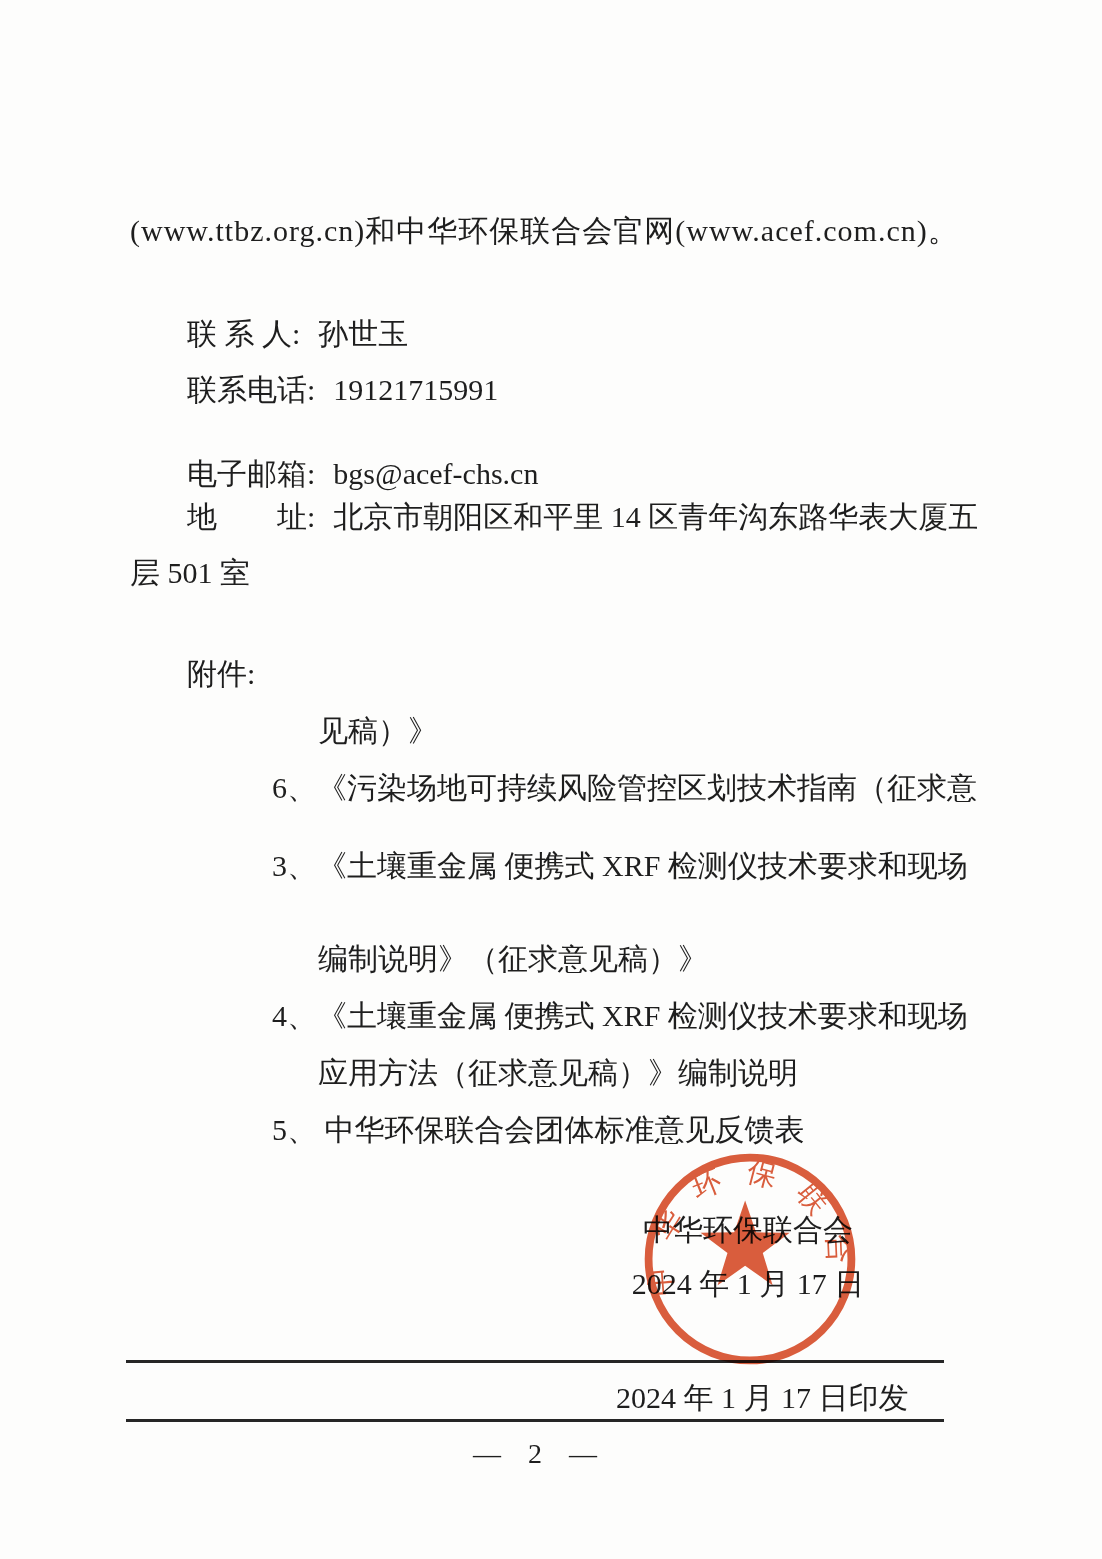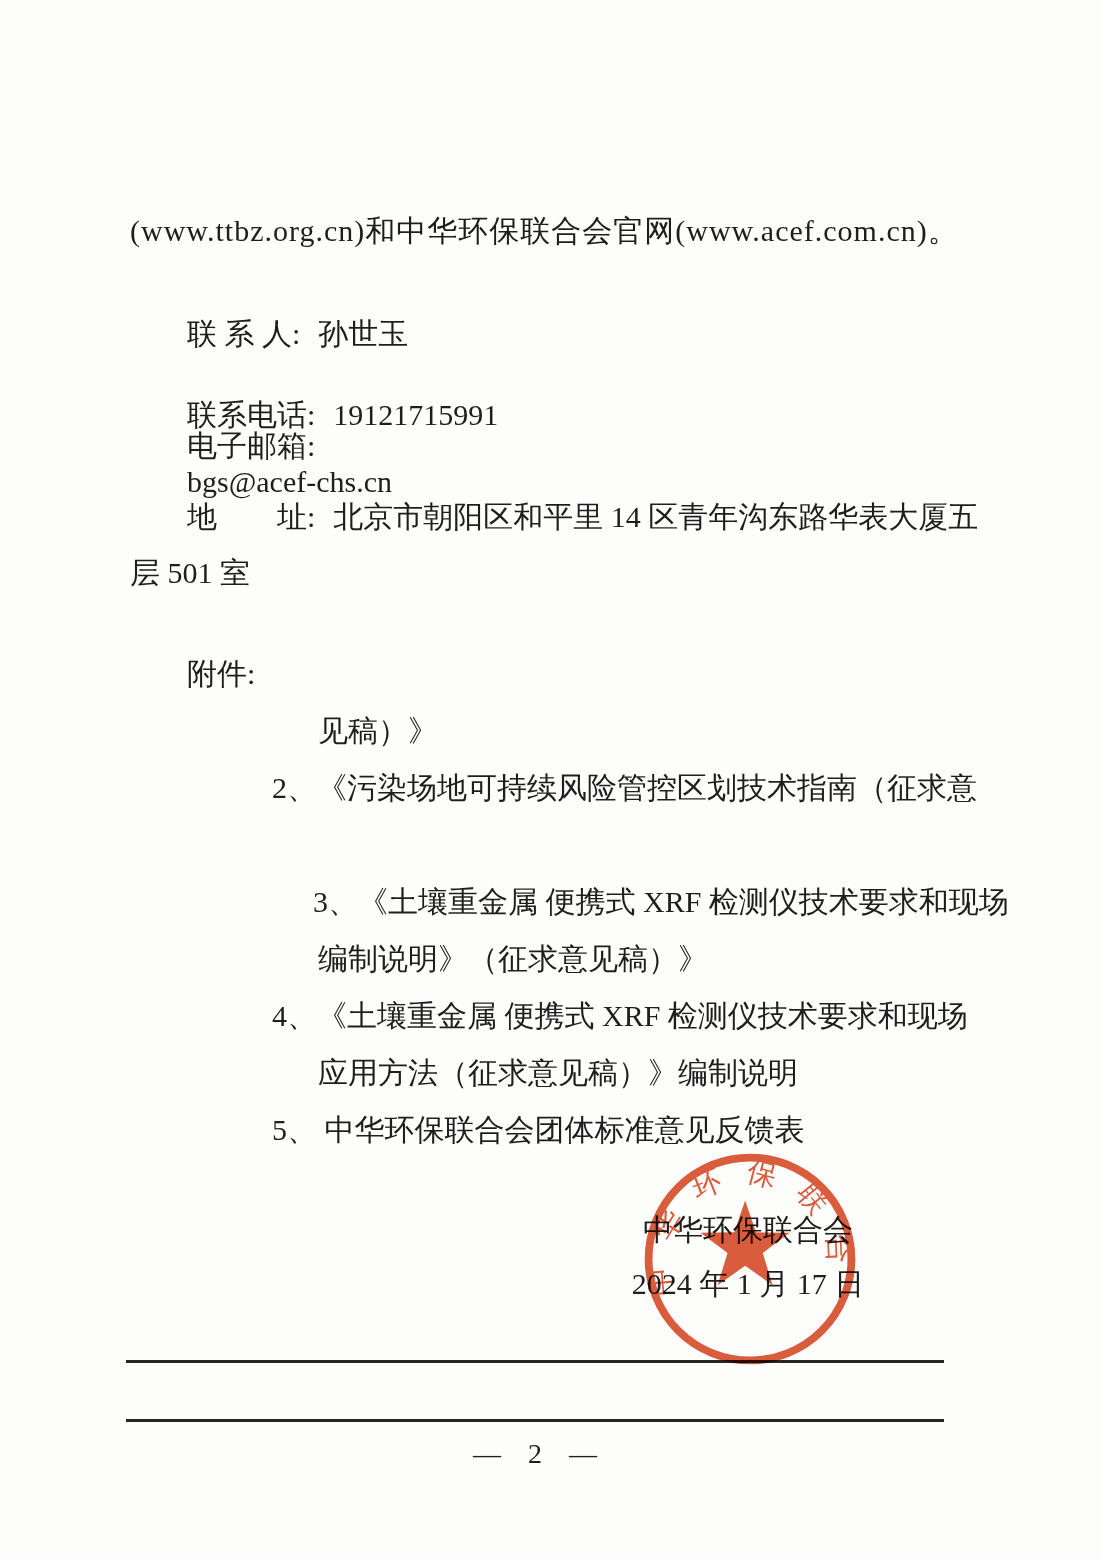"联系电话:" div.ln { top: 397px -> 372px }
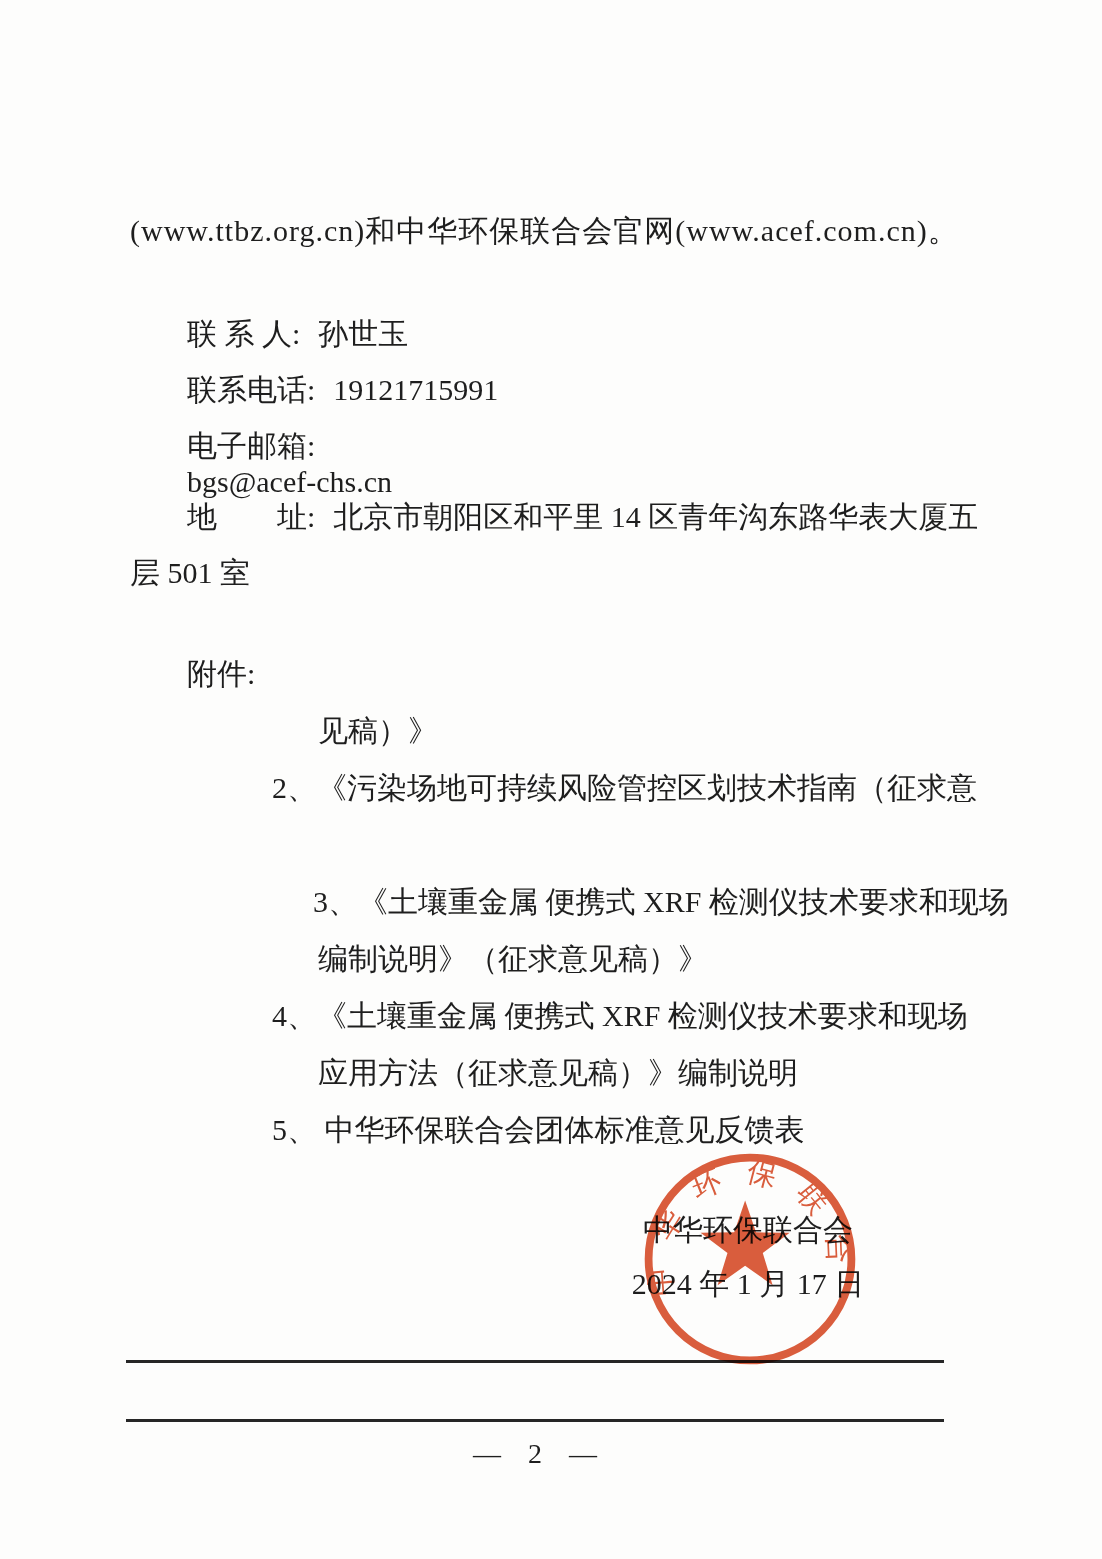"电子邮箱:" div.ln { flex-direction: column -> none; top: 428px -> 456px }
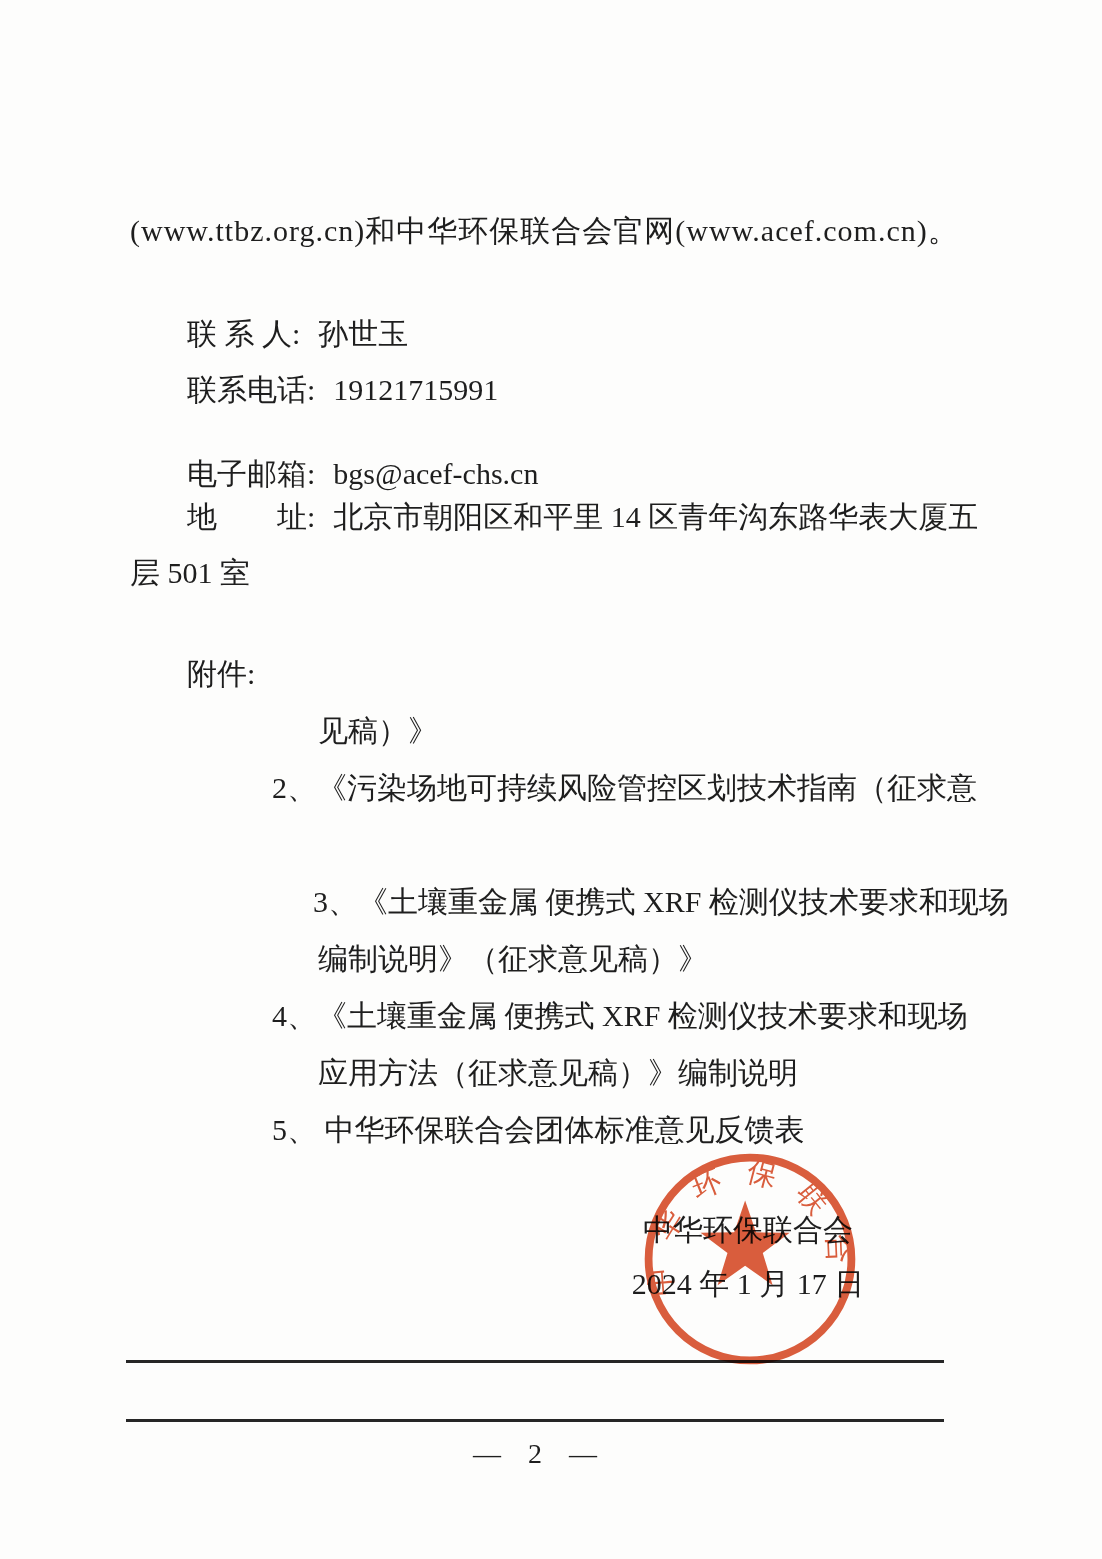"2、《污染场地可持续风险管控区划技术指南（征求意" div.ln { text: 2 -> 6 }
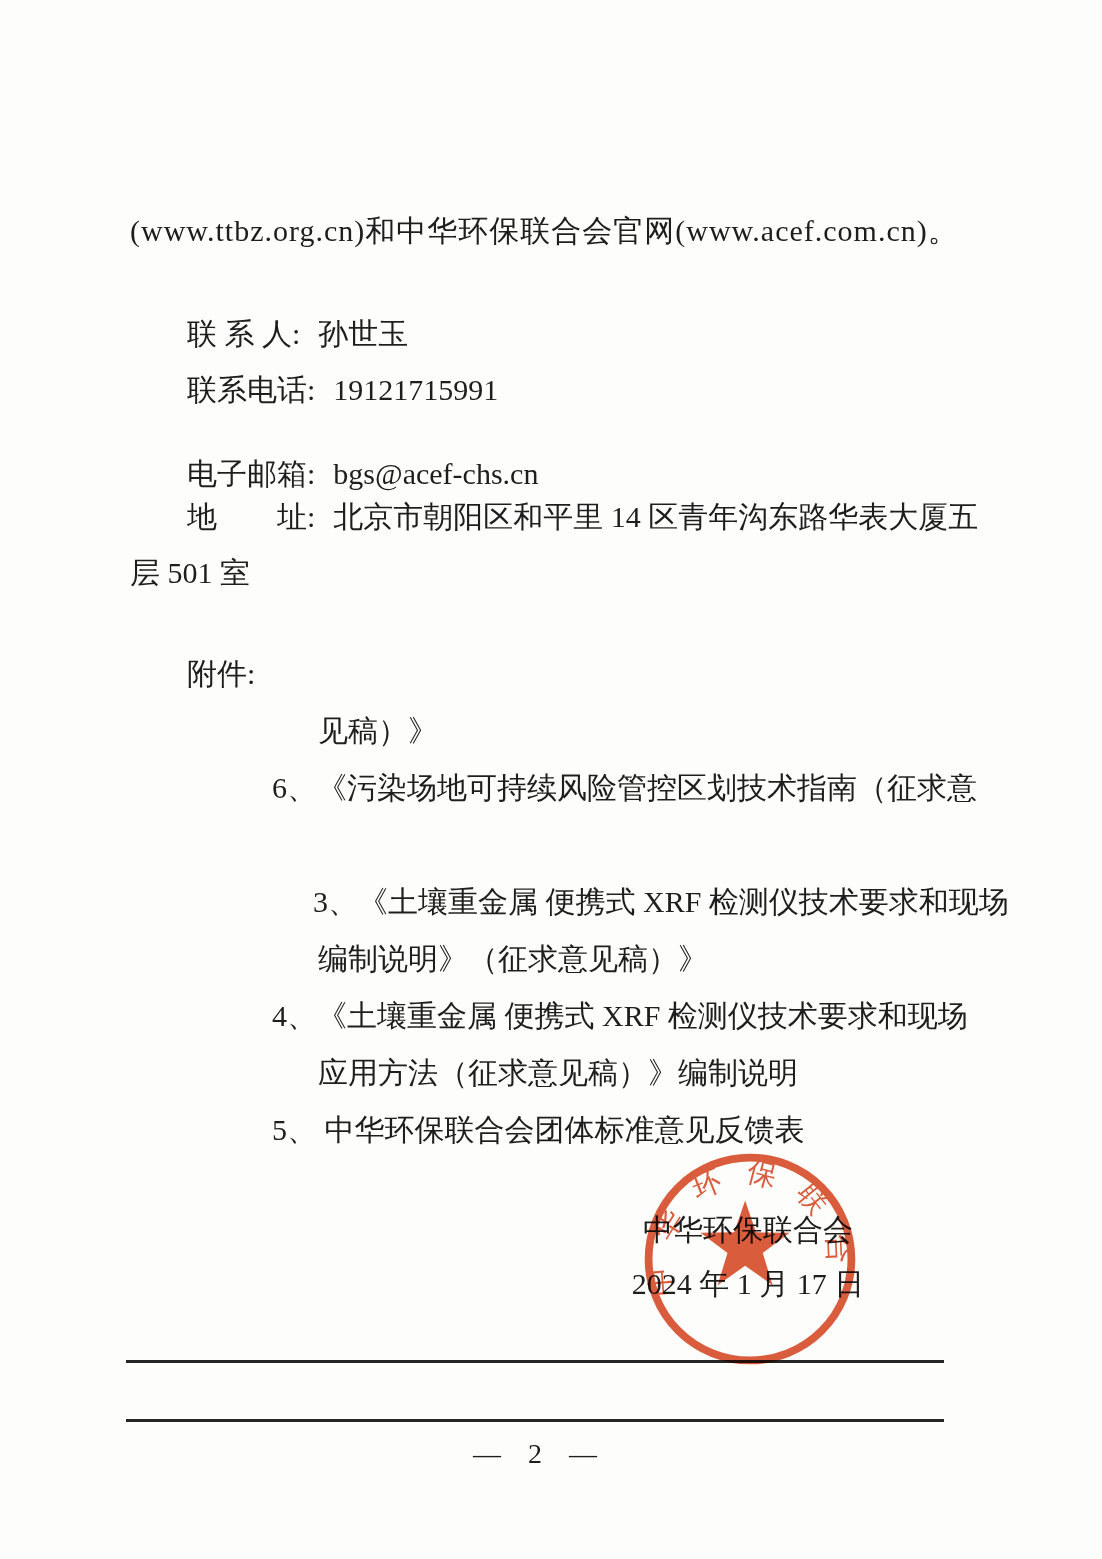"3、《土壤重金属 便携式 XRF 检测仪技术要求和现场" div.ln { margin-left: 41px -> none; top: 884px -> 848px }
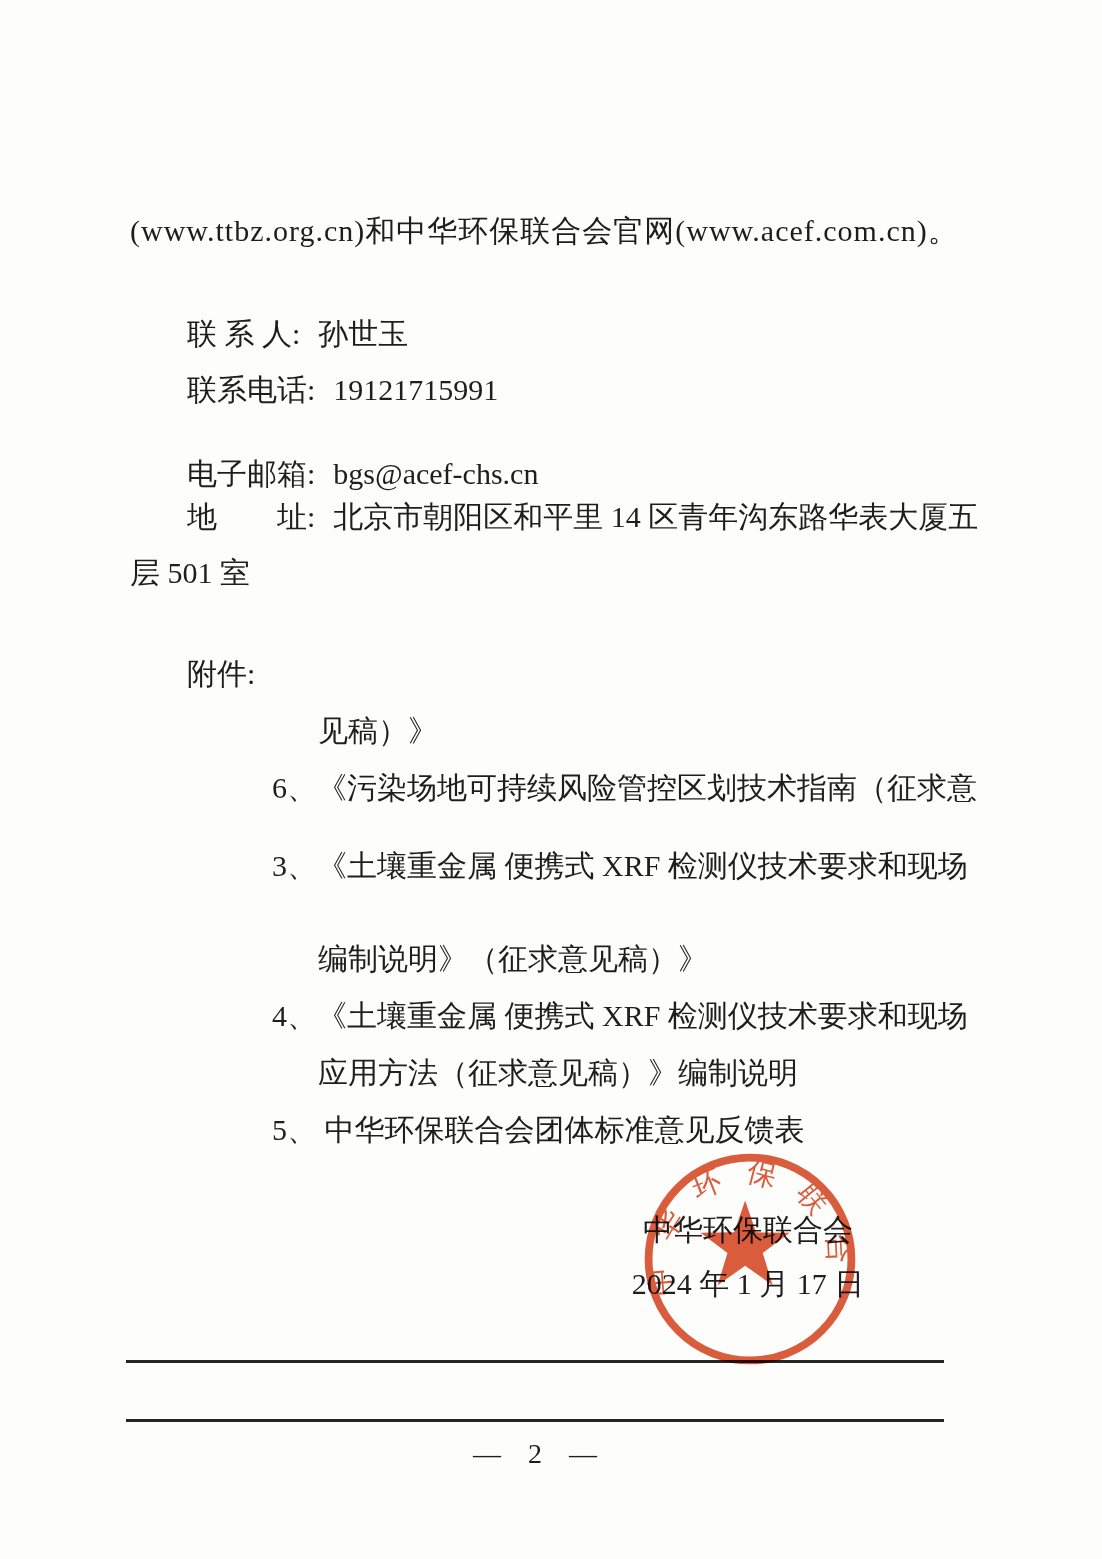"2024 年 1 月 17 日印发" div.ln { html: none -> <div>2024 年 1 月 17 日印发</div> }
